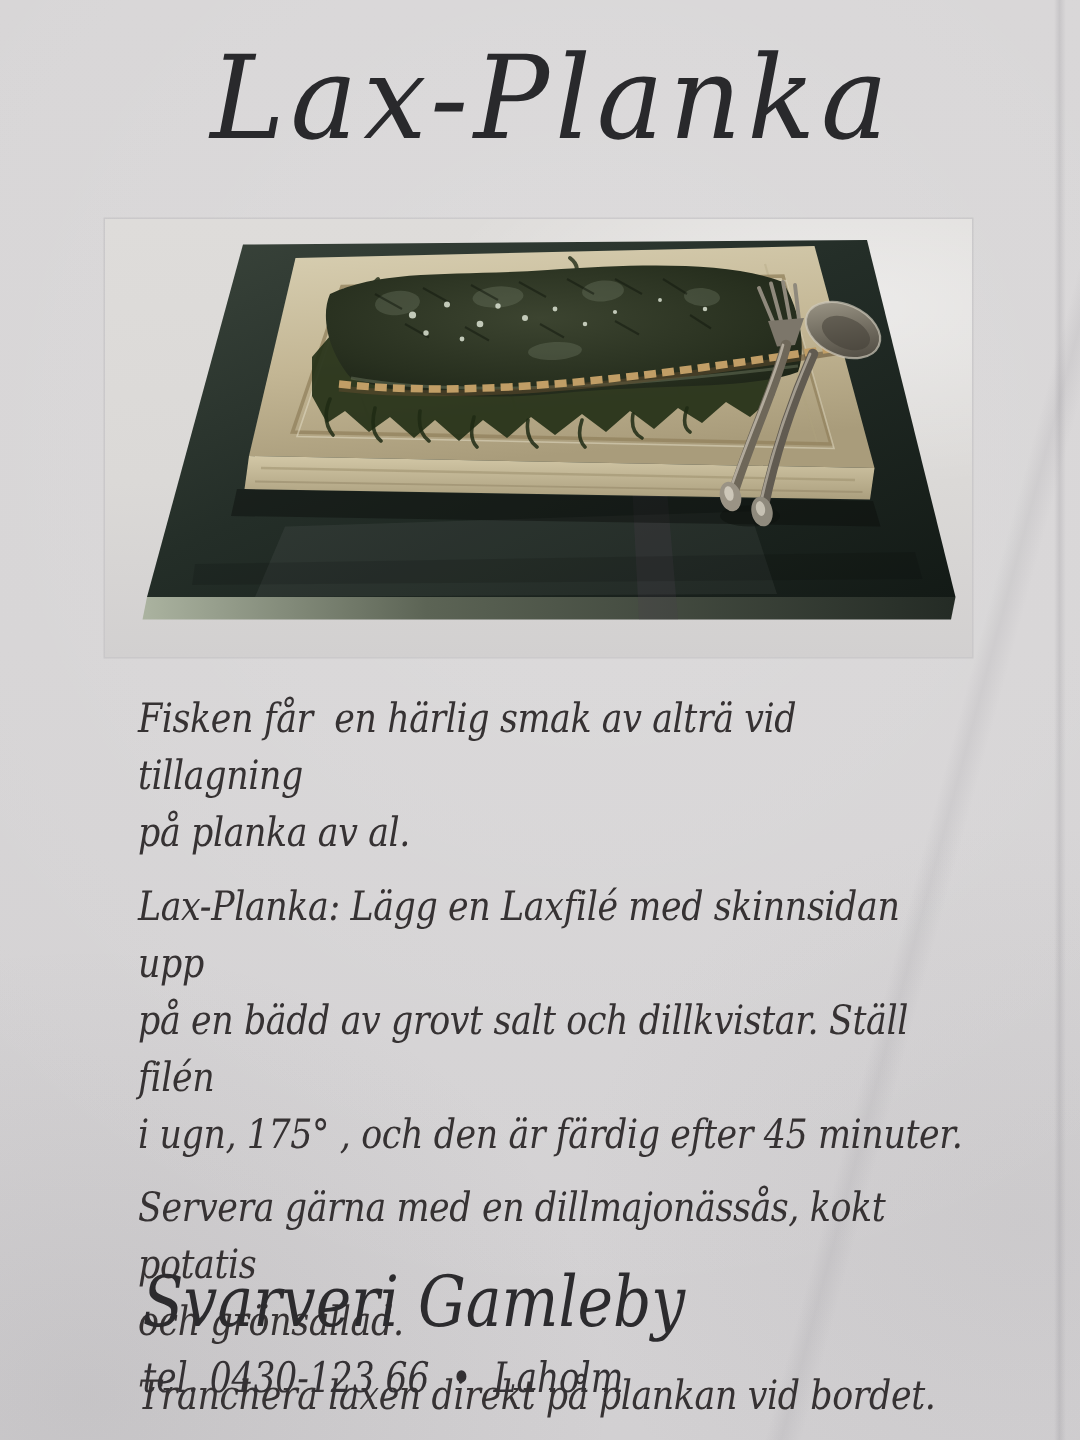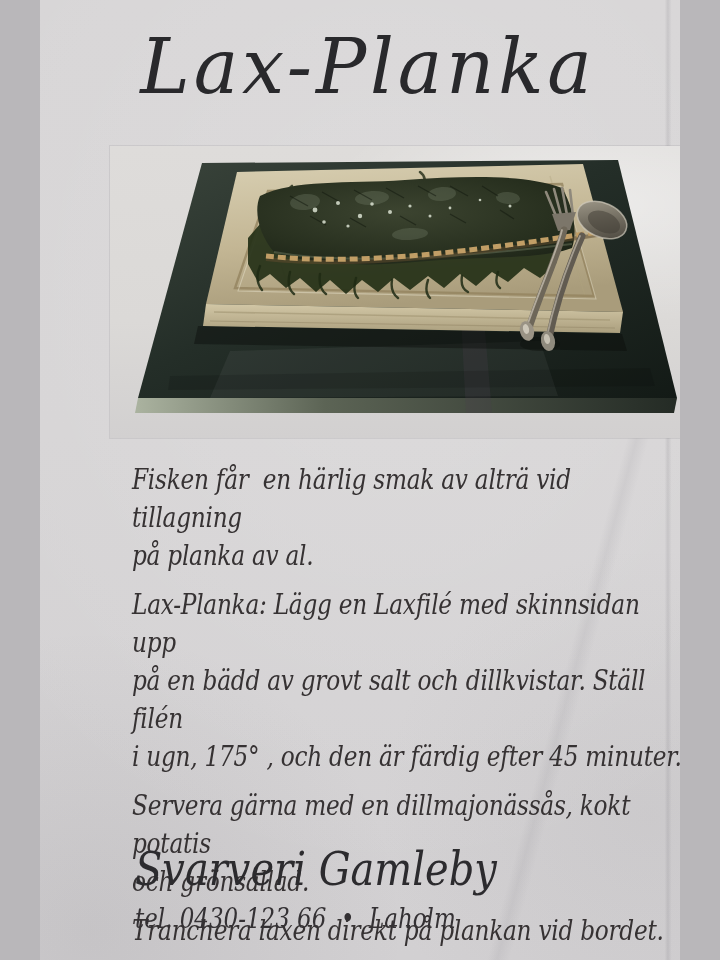"Lax-Planka" .page { width: 640px -> 720px }
